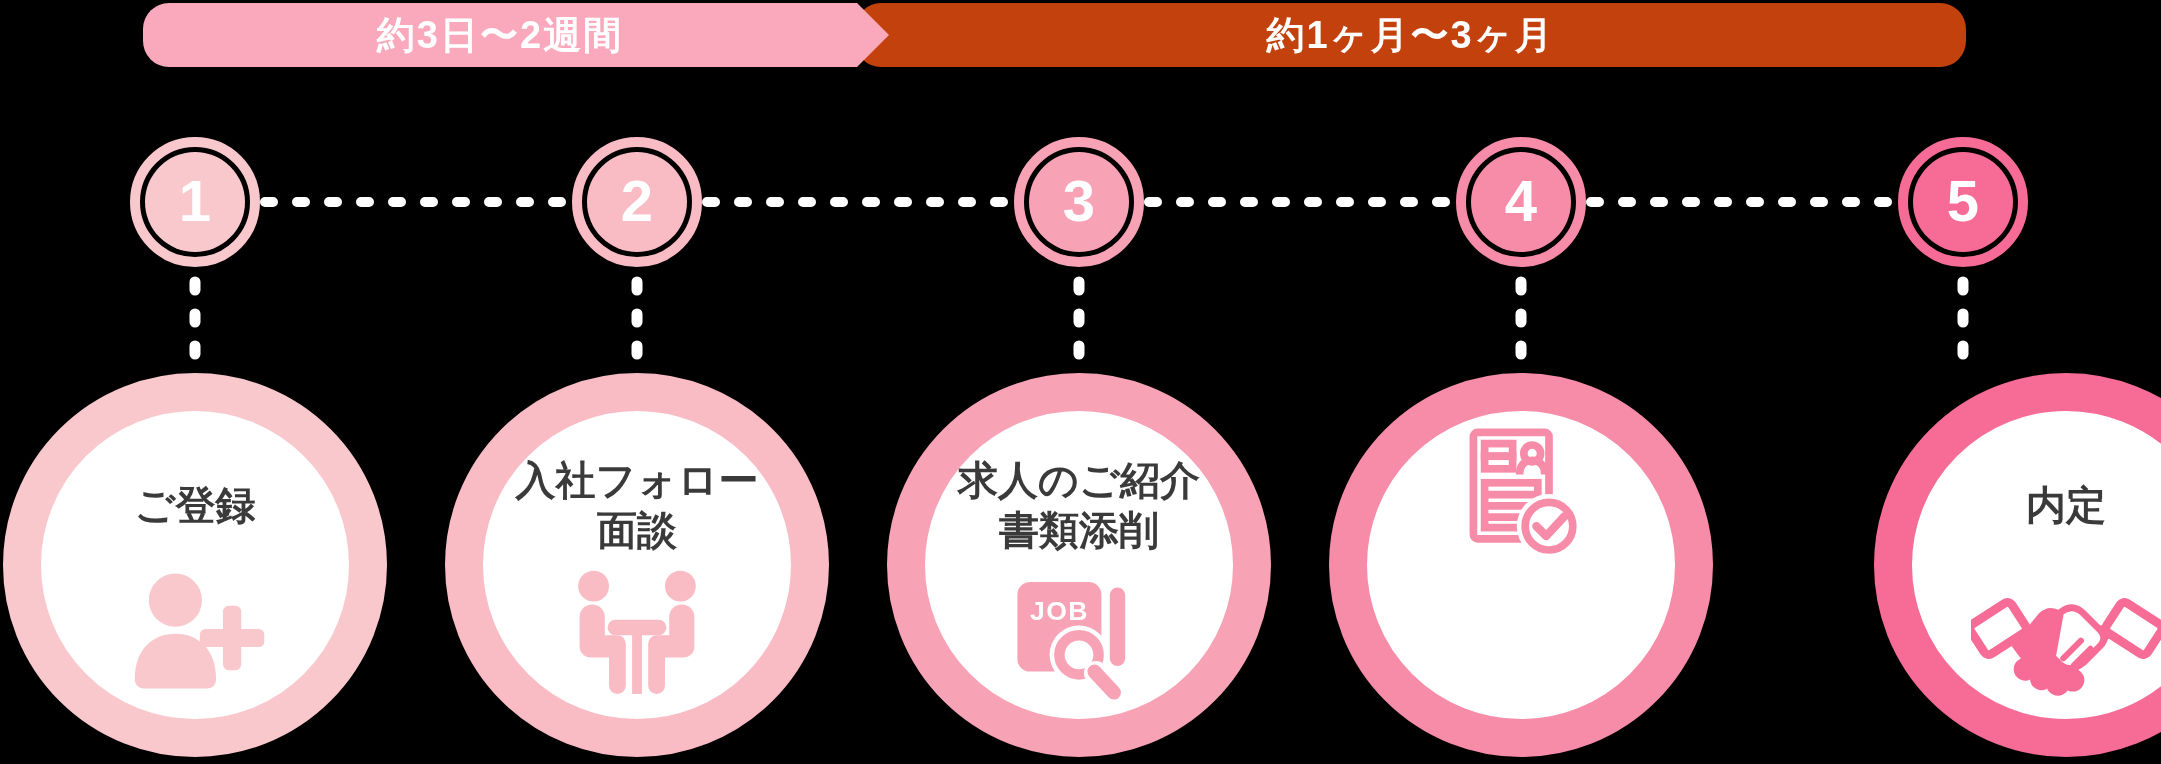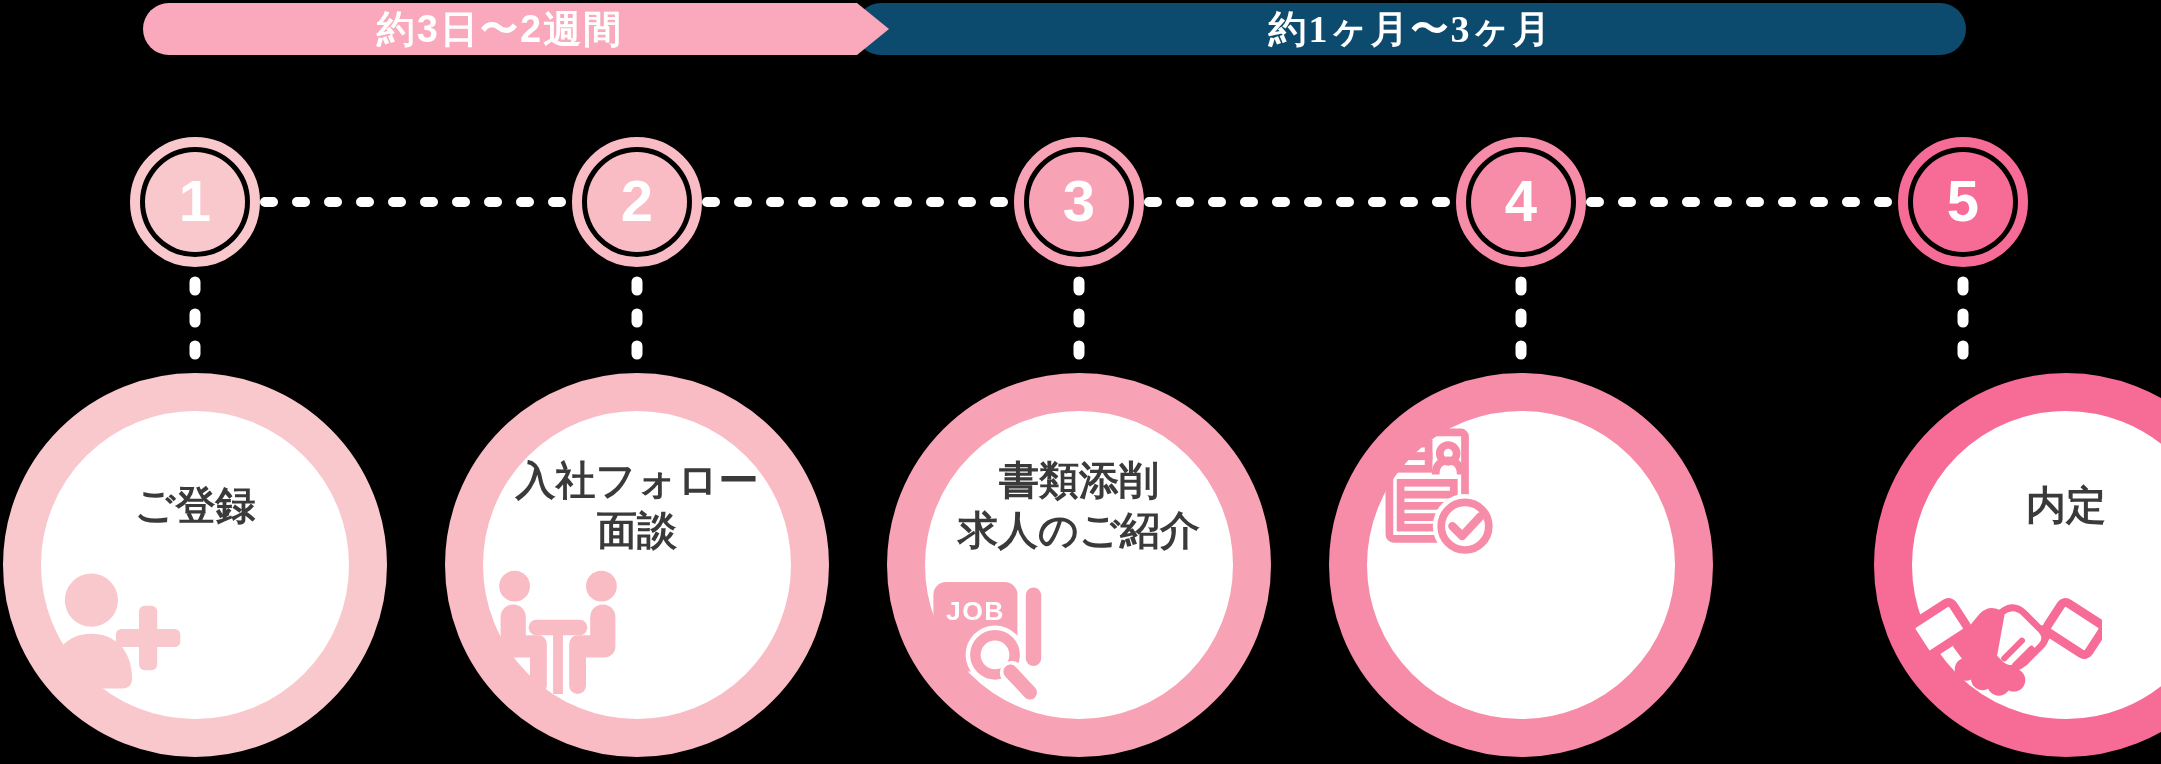"約3日〜2週間" .banner { height: 52px -> 64px }
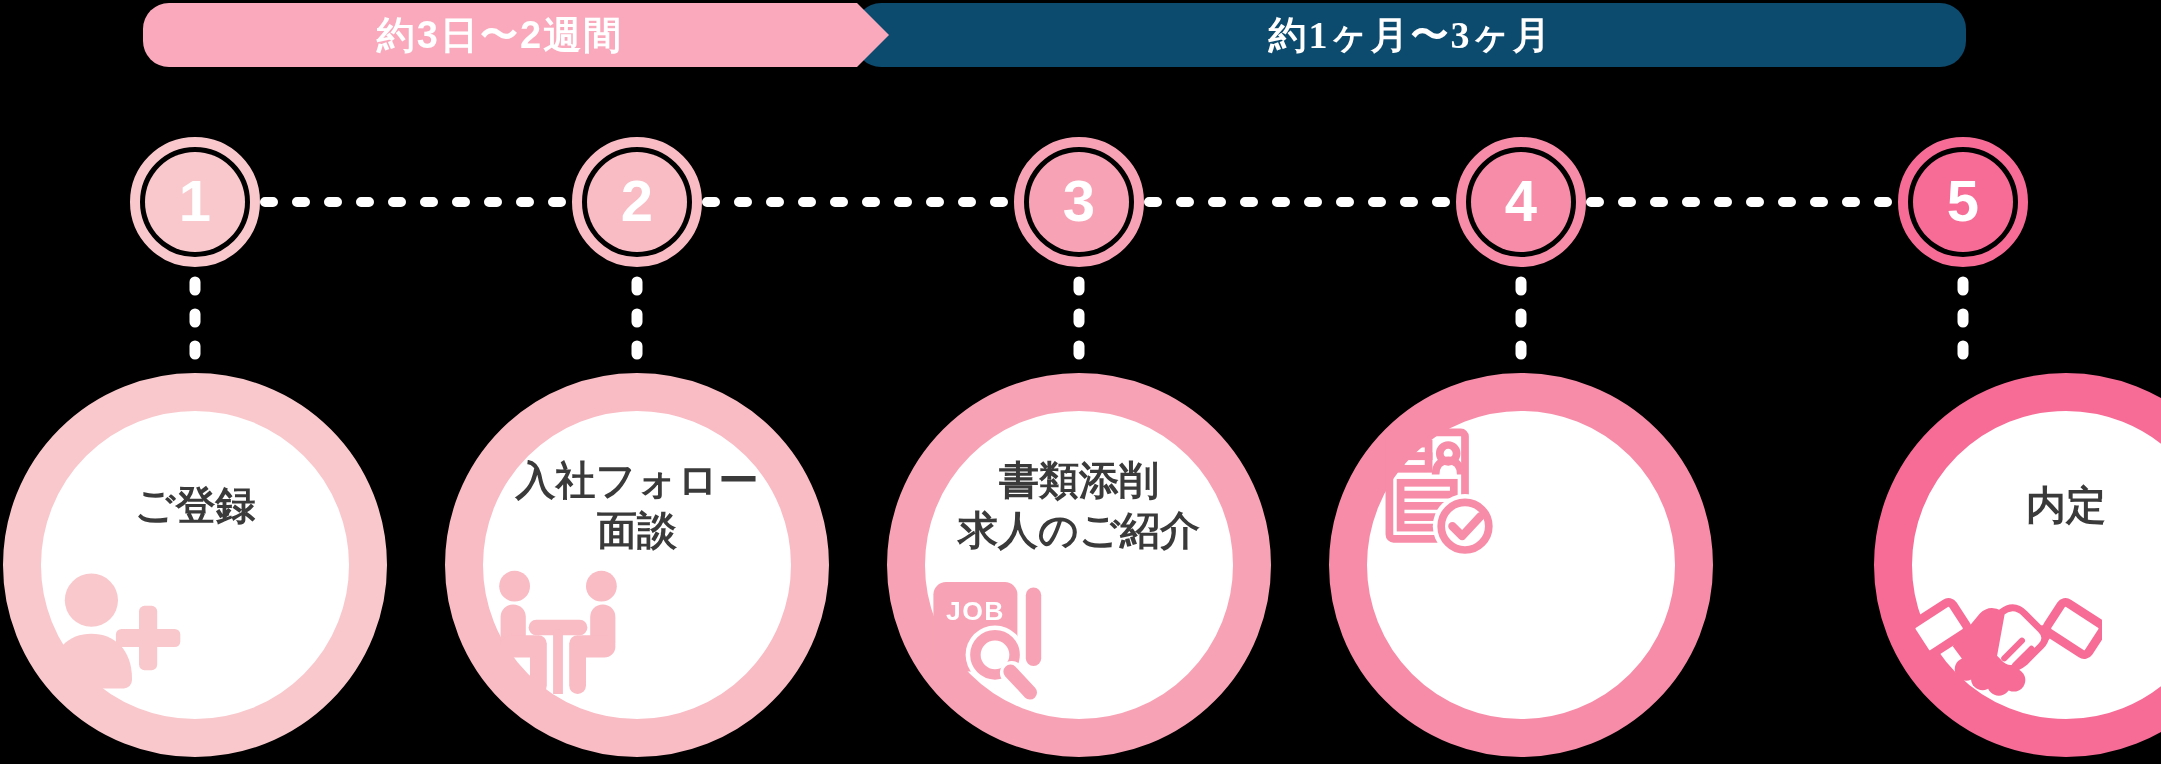"約1ヶ月〜3ヶ月" div.banner { background: #0c4a6e -> #c2410c; font-family: Liberation Serif, serif -> none }
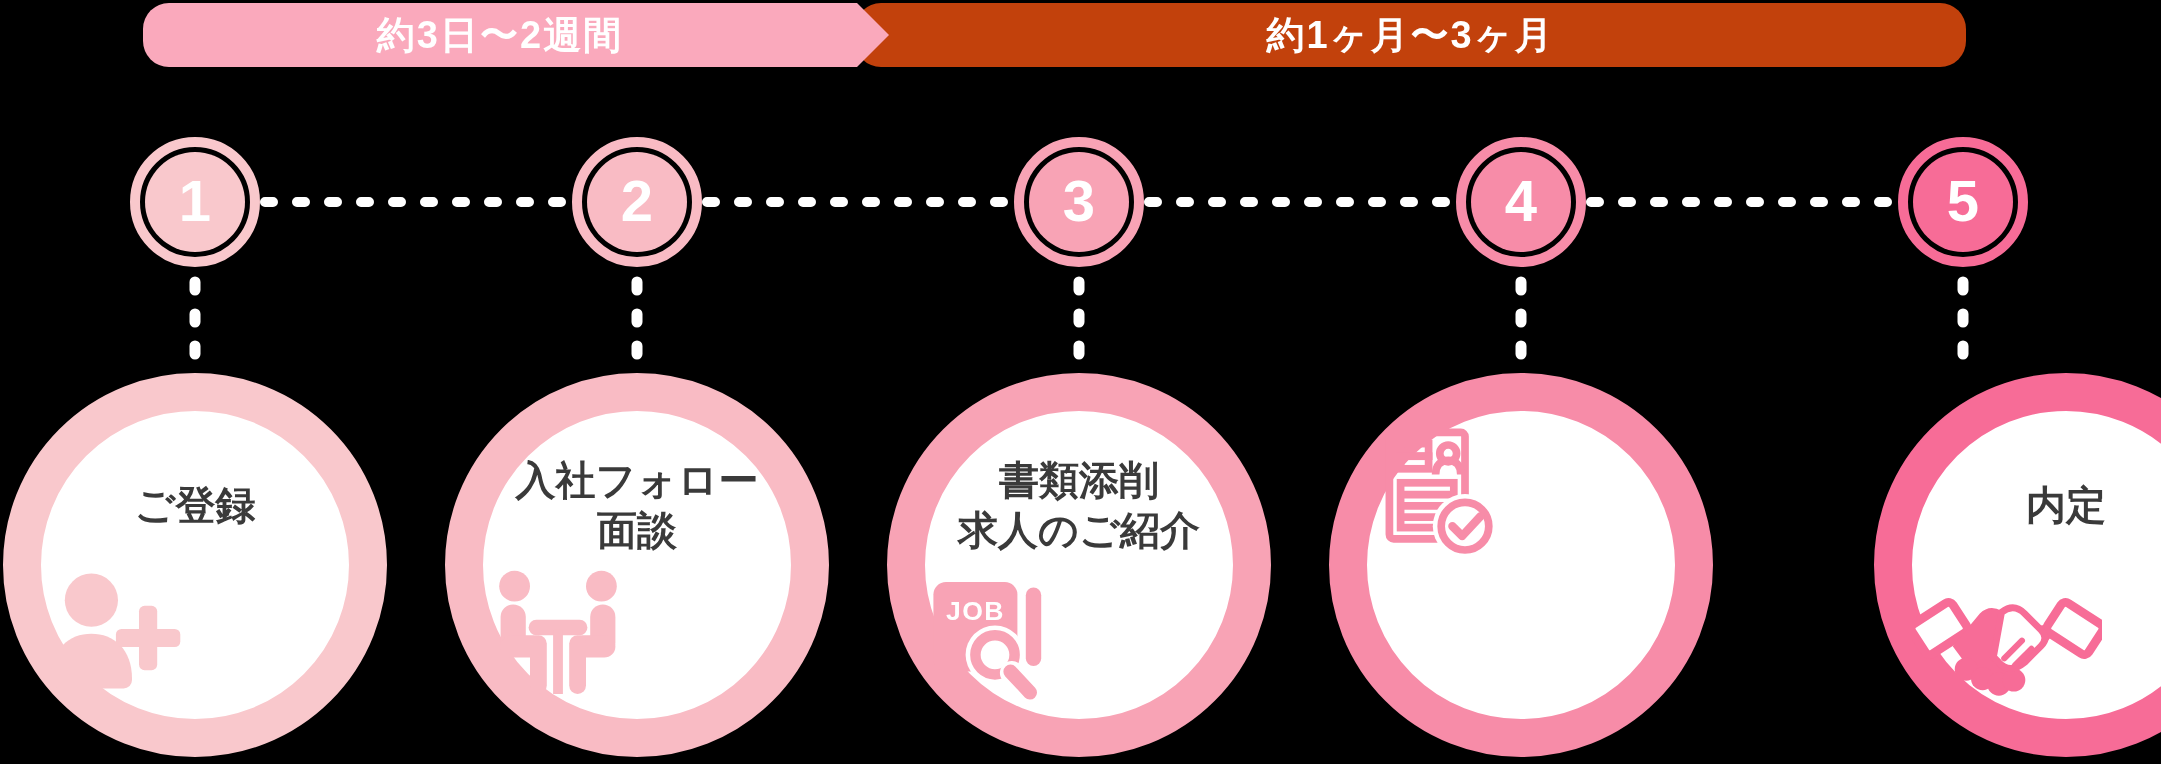"書類添削" div { order: before "求人のご紹介" -> after "求人のご紹介" }
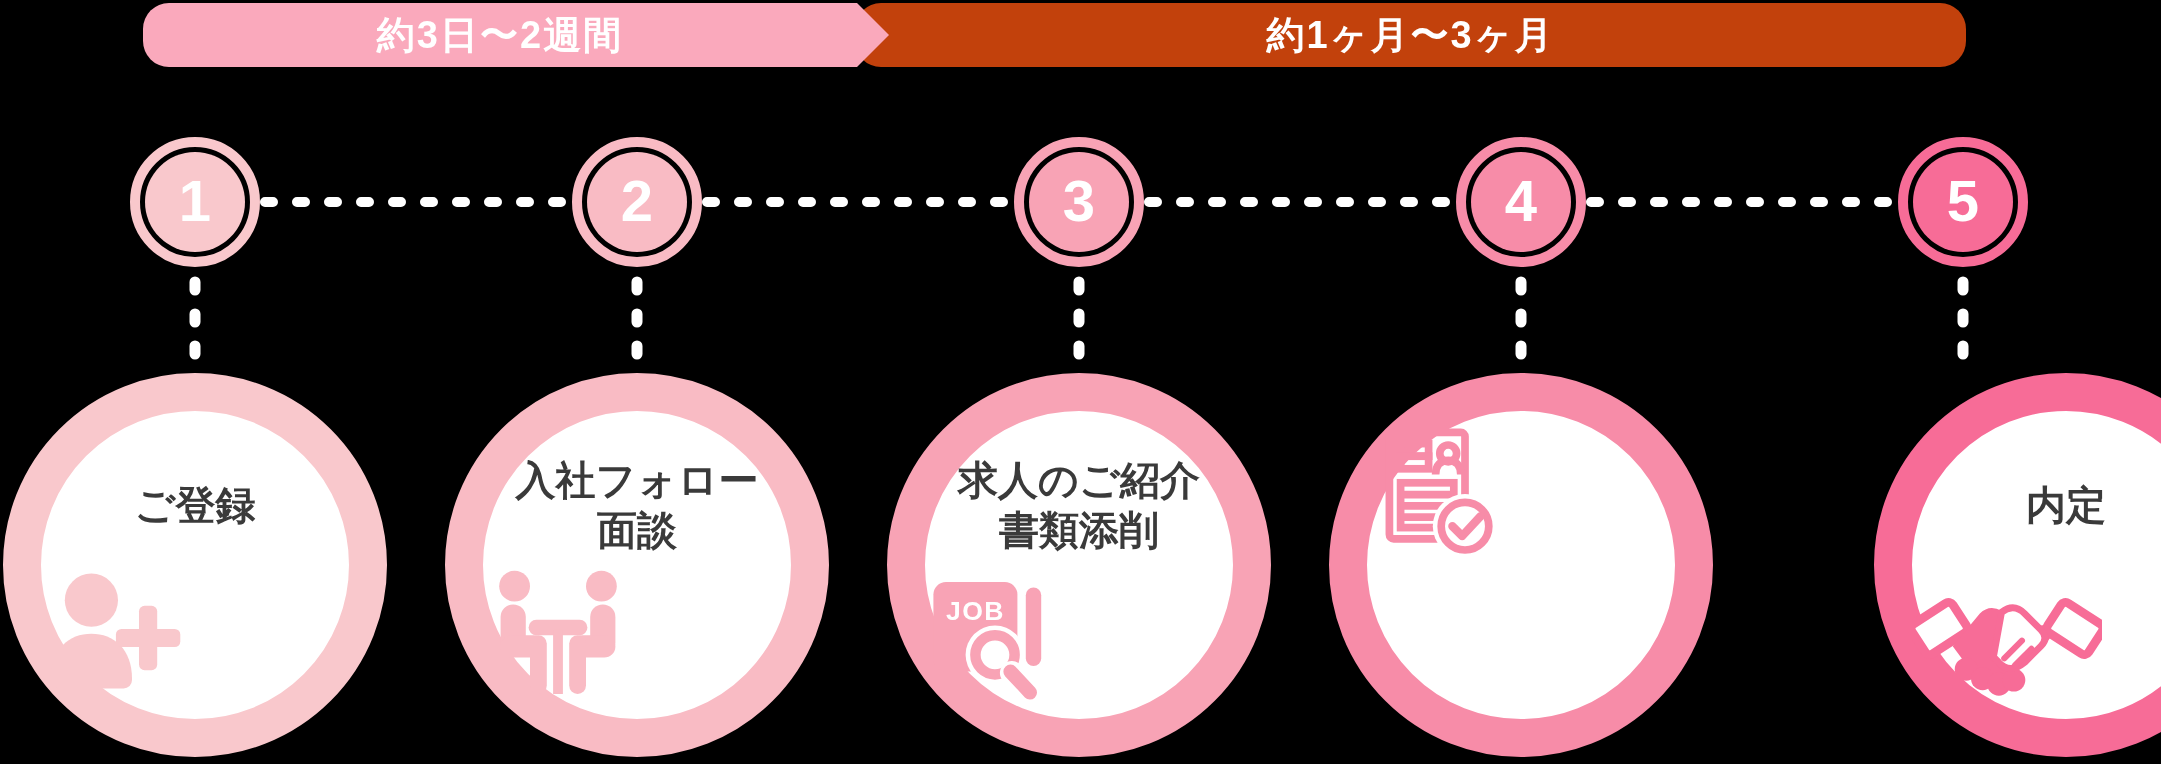"JOB" .icon-box { justify-content: none -> center }
